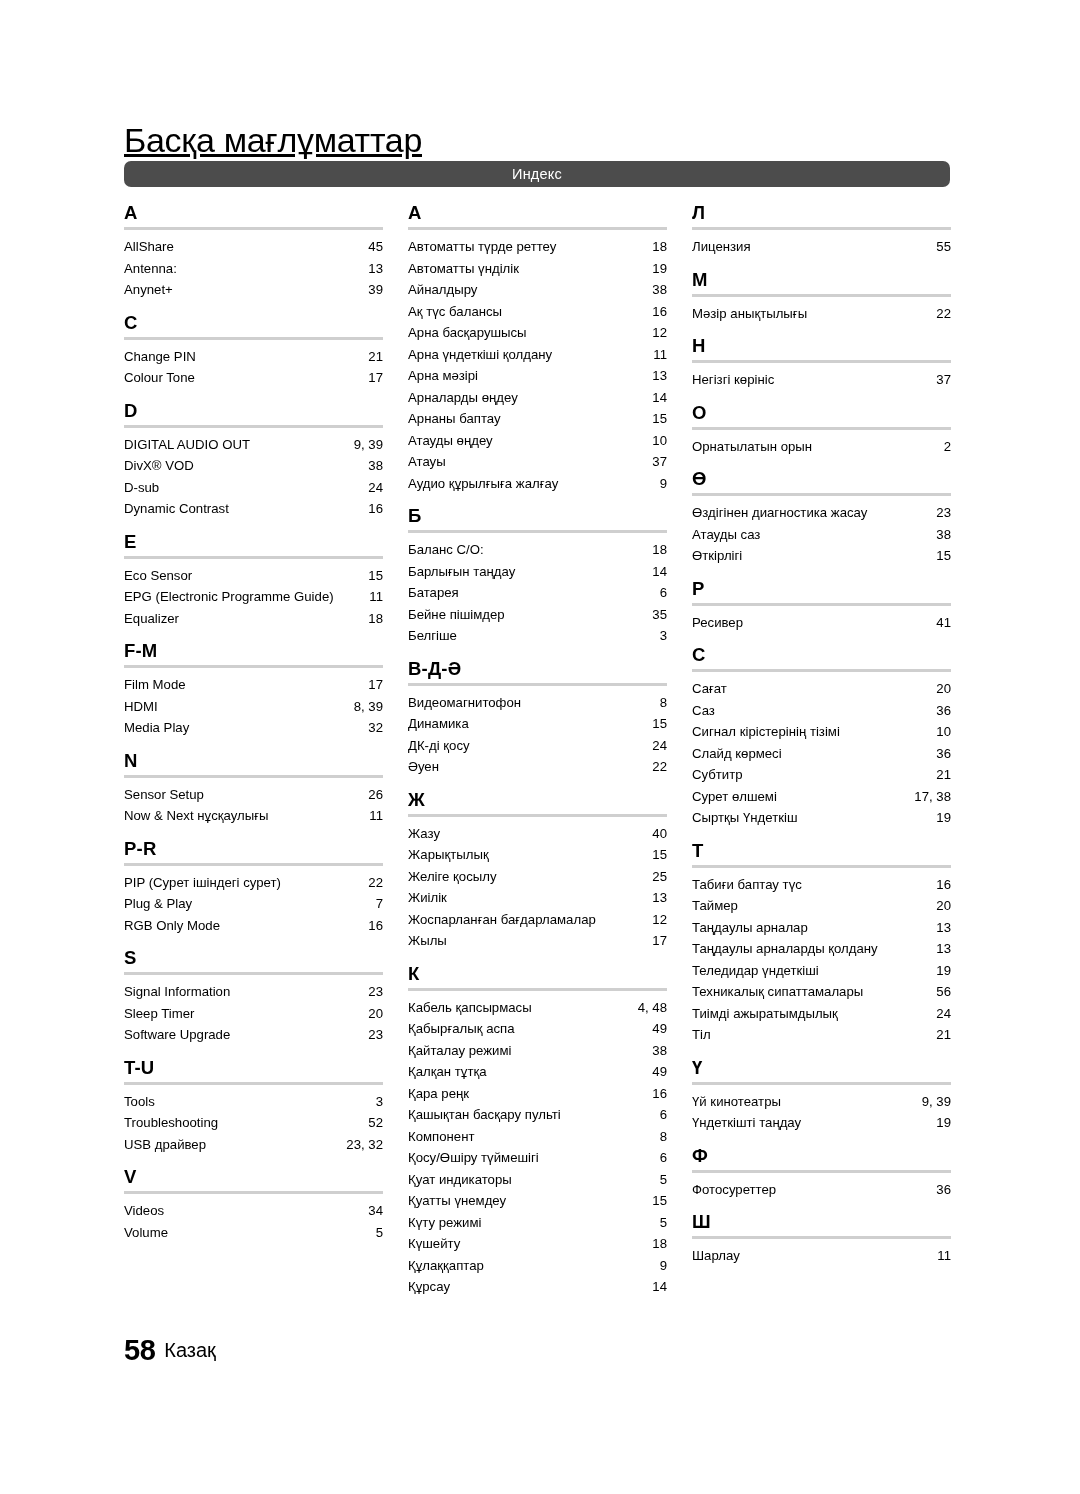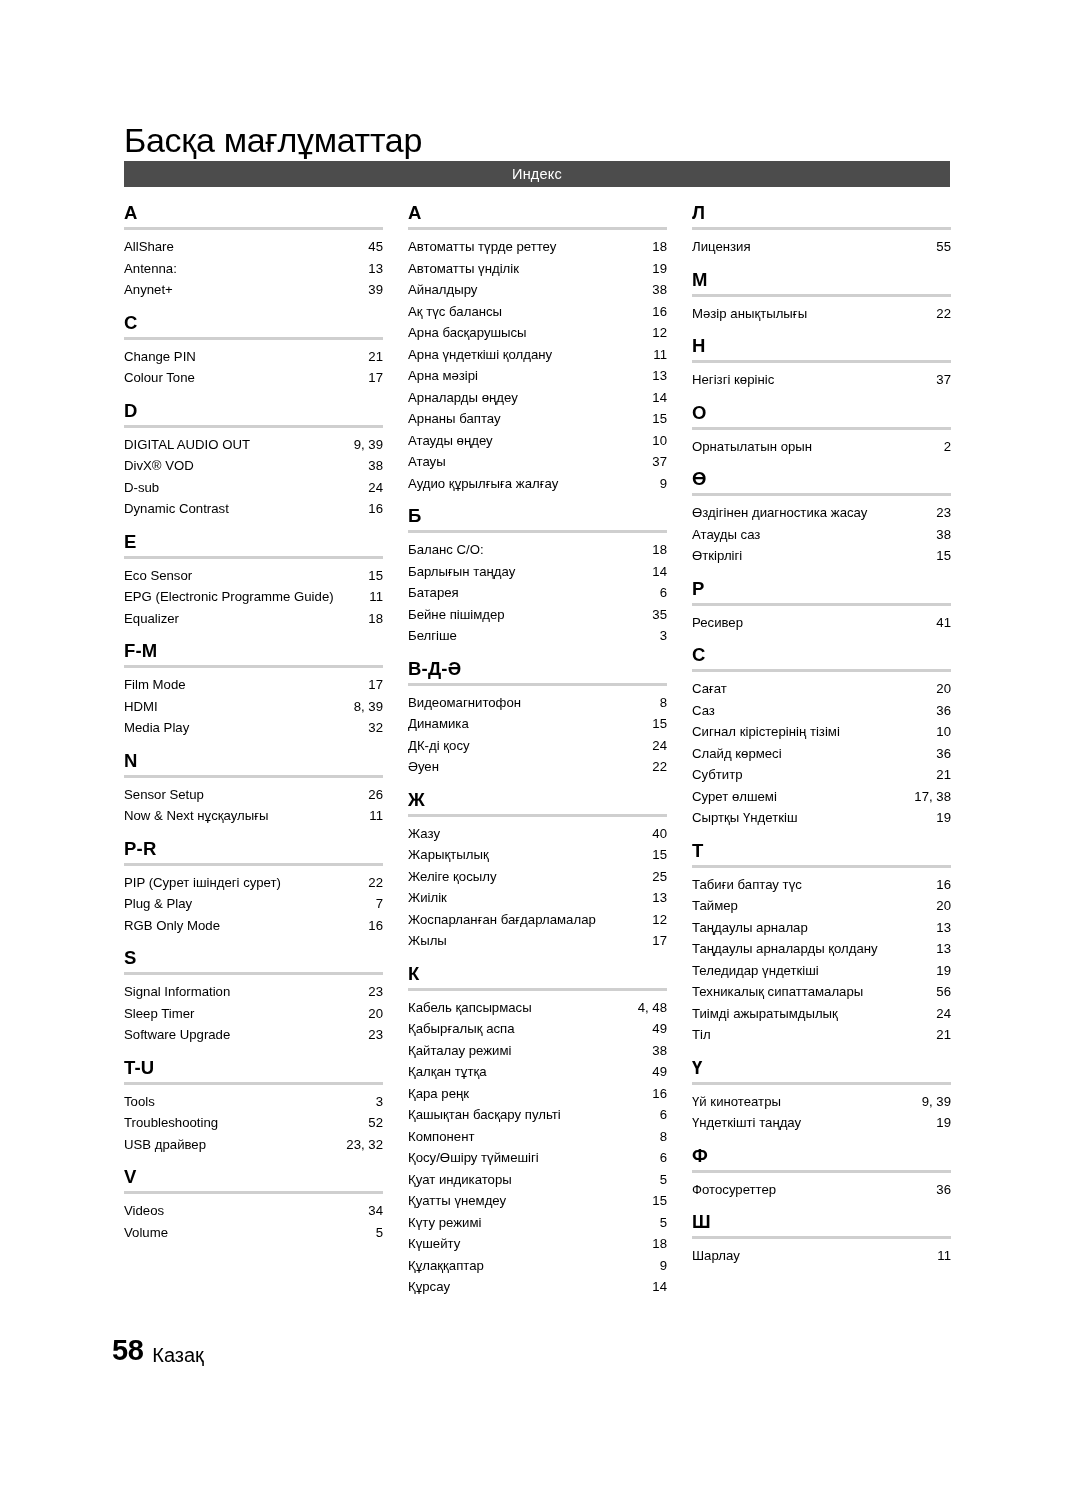"Басқа мағлұматтар" .page-title { text-decoration: none -> underline }
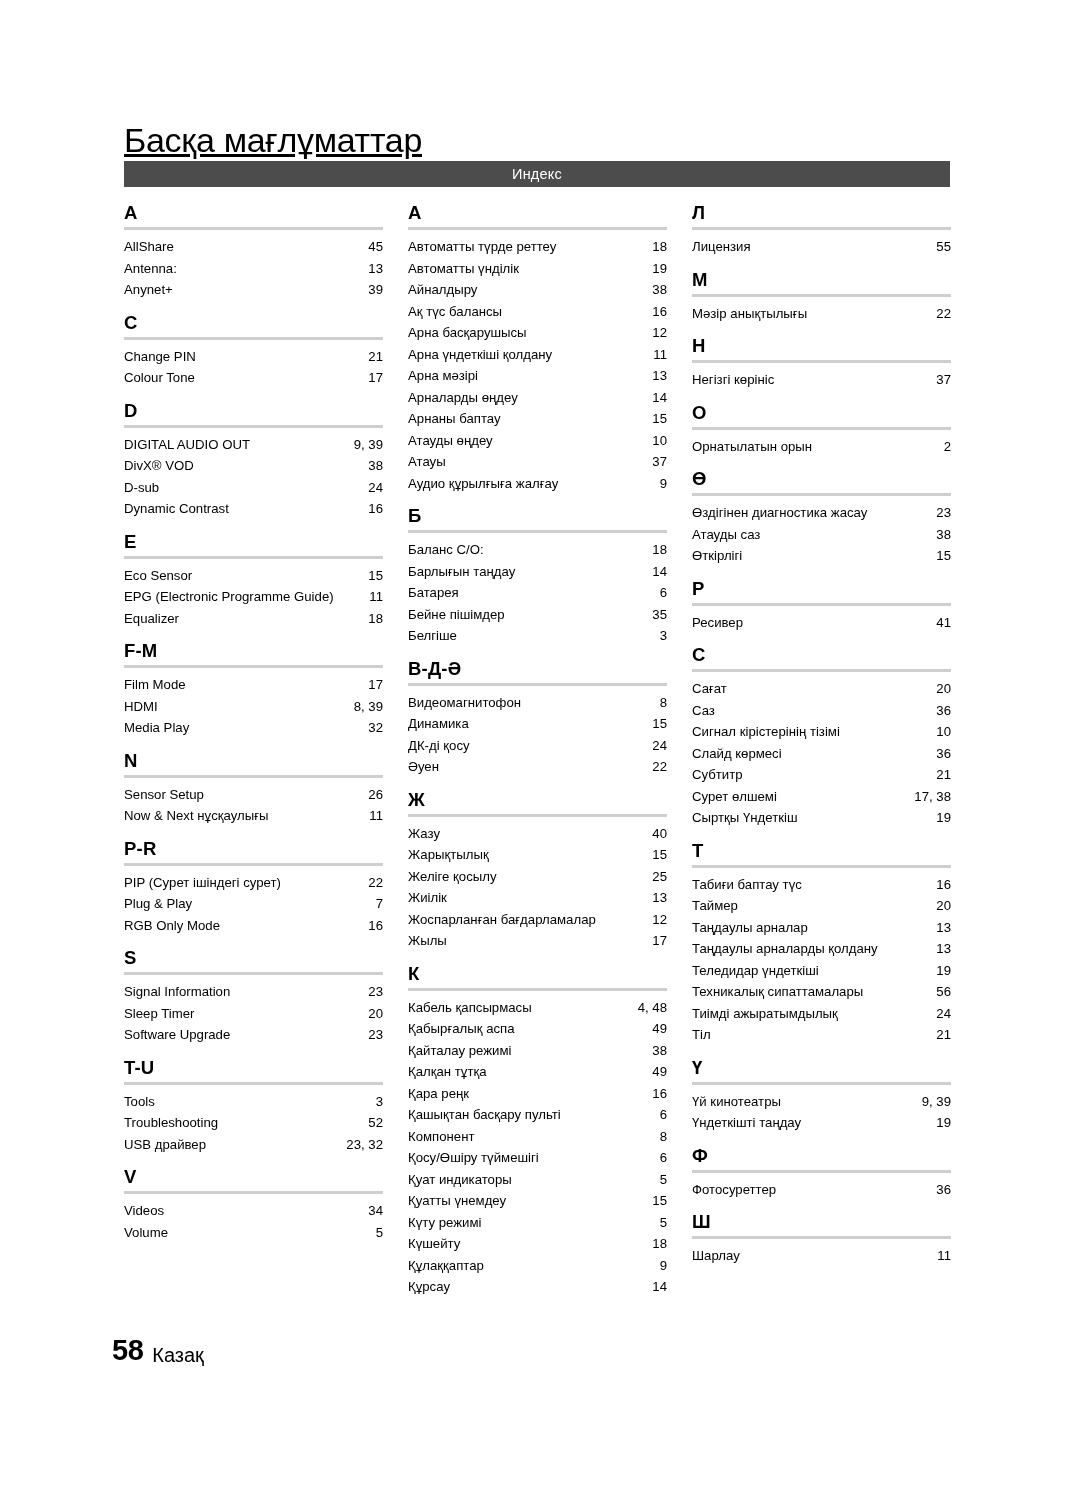"Индекс" .index-bar { border-radius: none -> 7px }
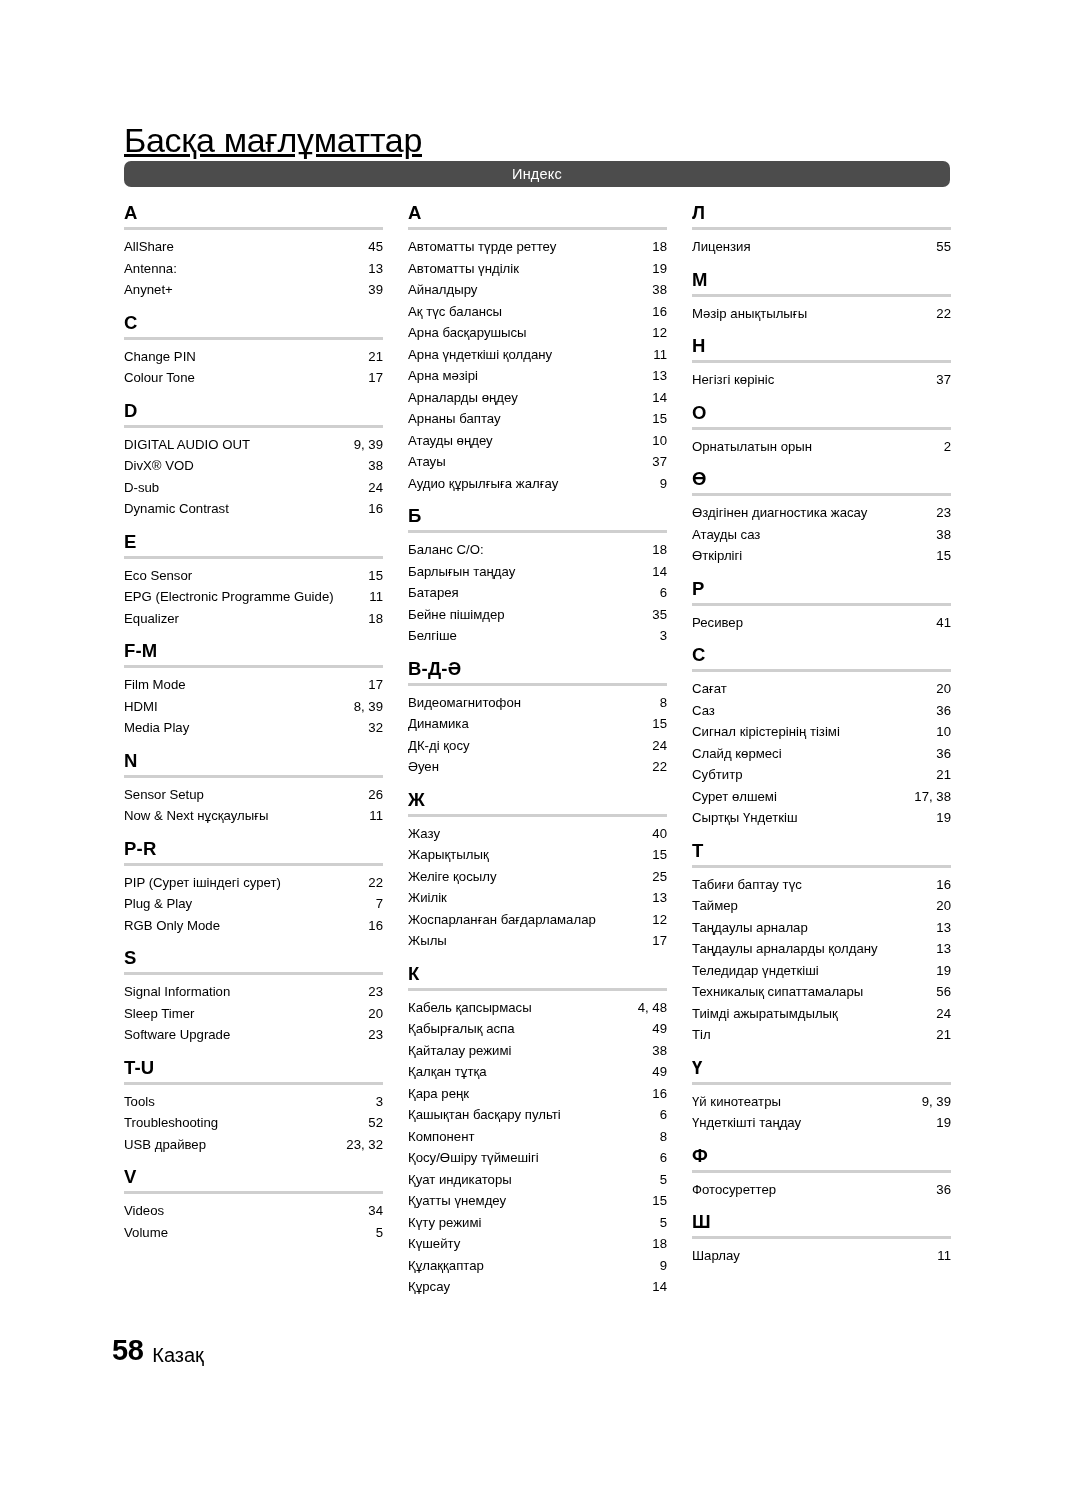"58" .footer { align-items: flex-end -> center; left: 112px -> 124px }
